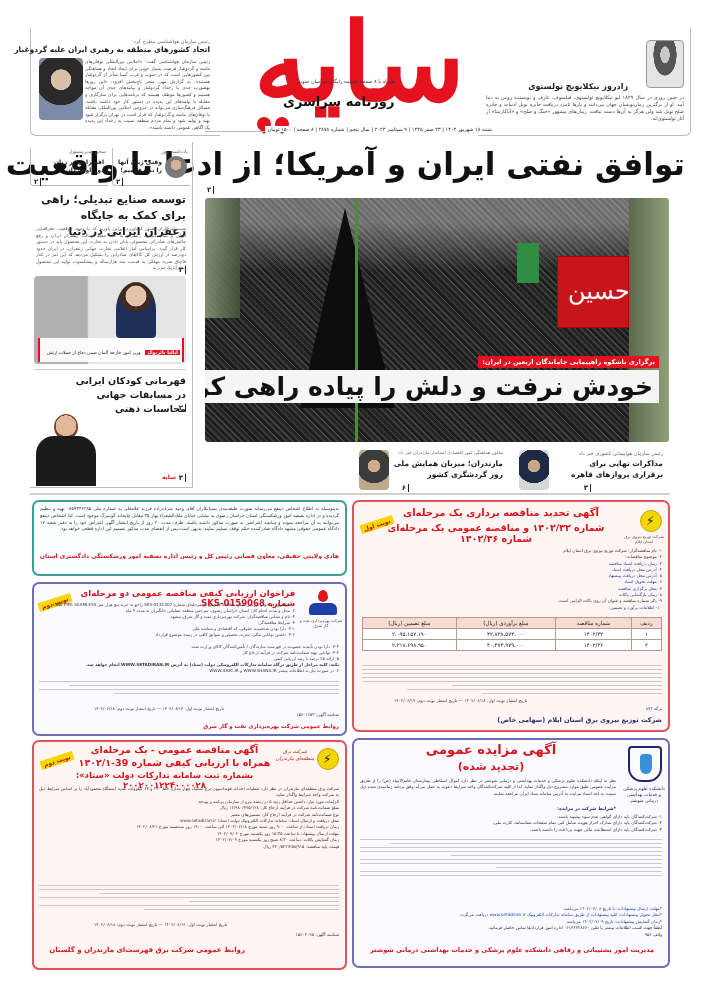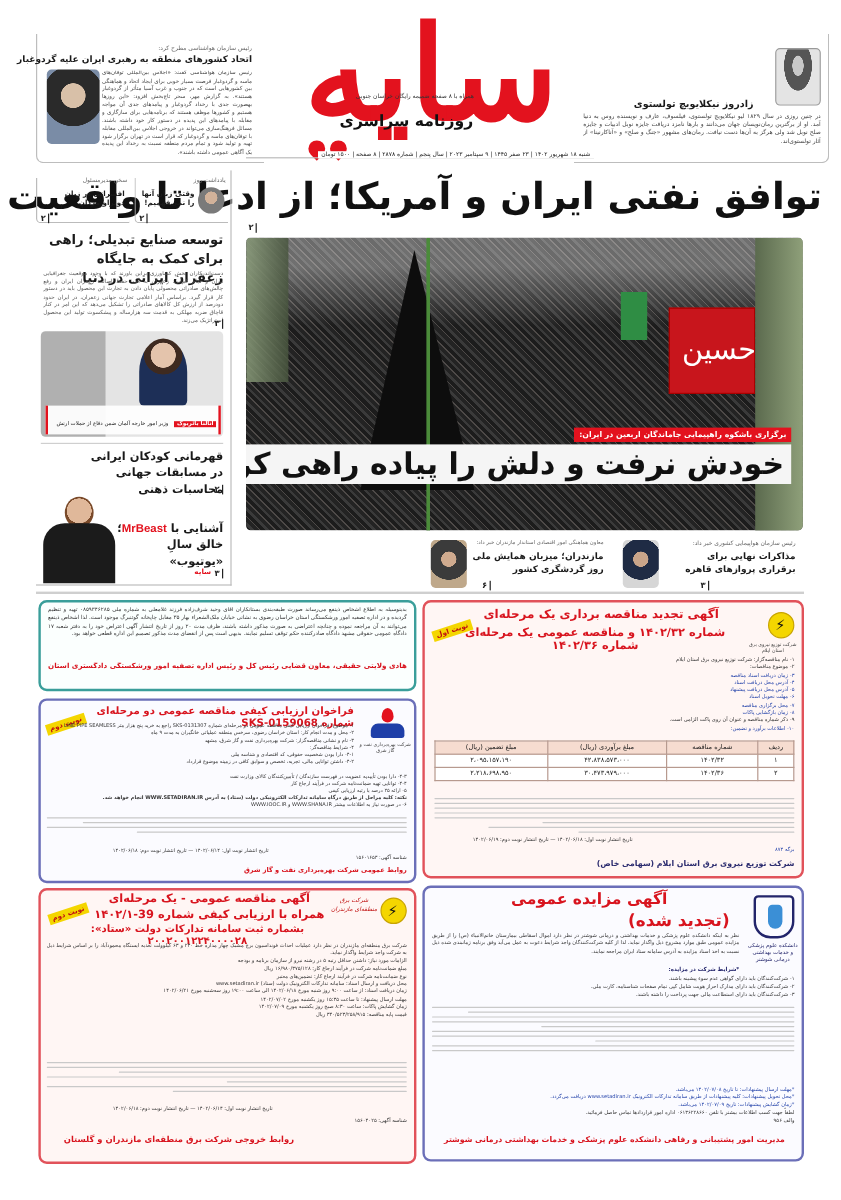"آشنایی با MrBeast؛ خالق سالِ" div.abs { html: <div> <span>آشنایی با </span><span>MrBeast</span><span>؛ خالق سالِ «یوتیوب»</span> </div> -> none }
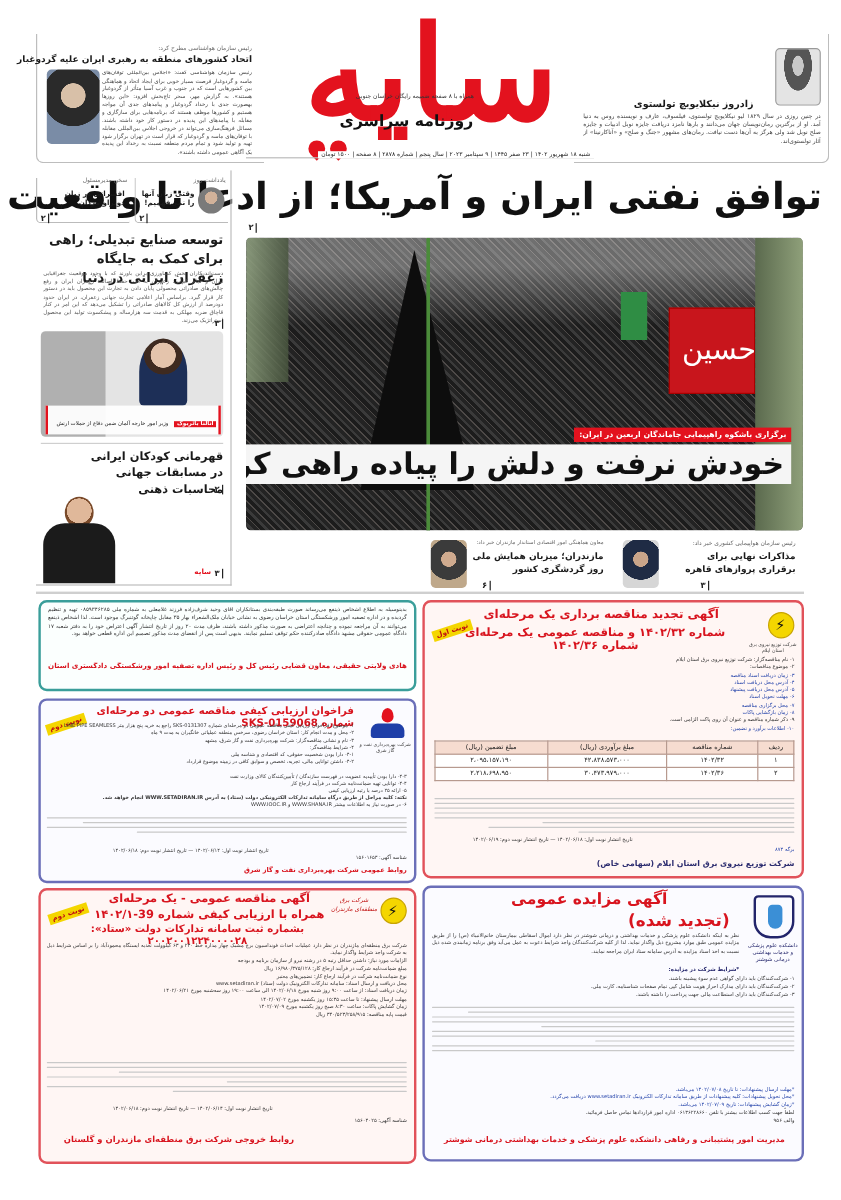"(تجدید شده)" div.abs { font-size: 14px -> 11px; text-align: right -> none }
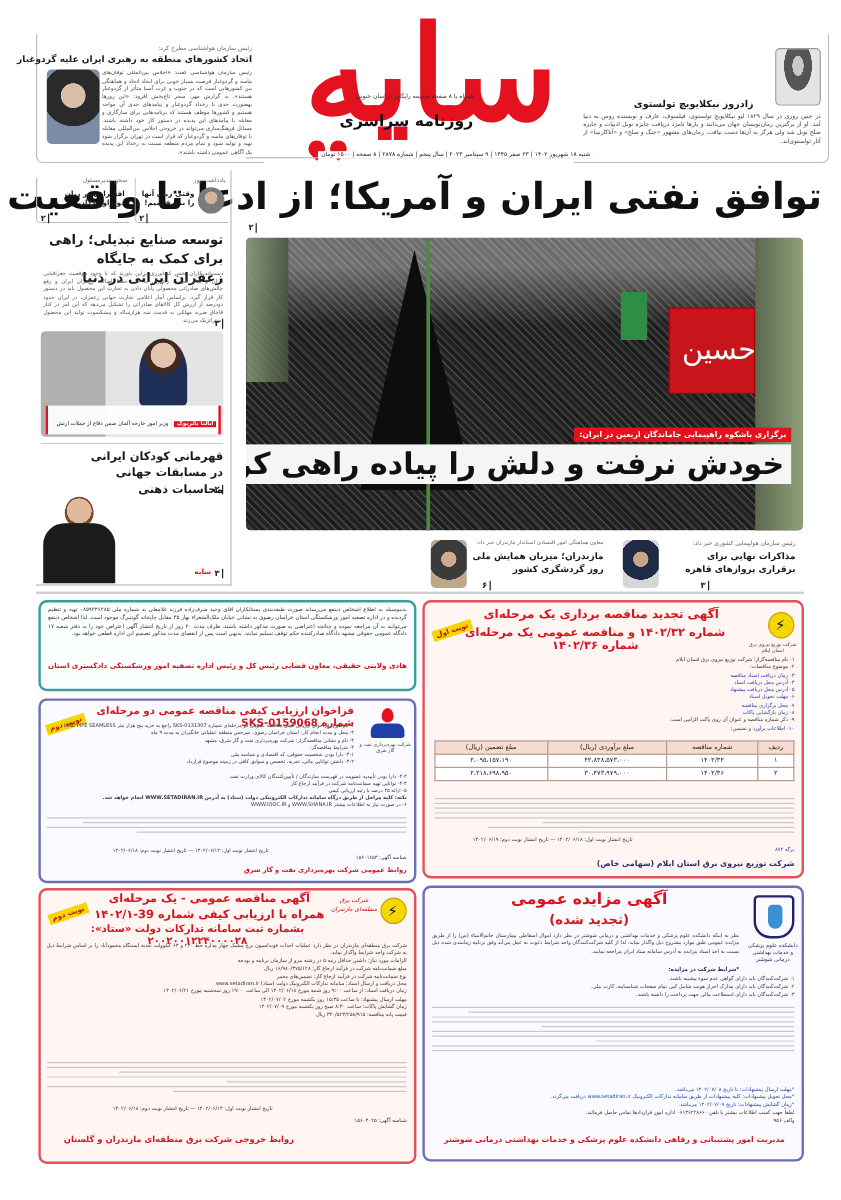"روابط خروجی شرکت برق منطقه‌ای" div.abs { text: خروجی شرکت برق منطقه -> عمومی شرکت برق فهرست }
